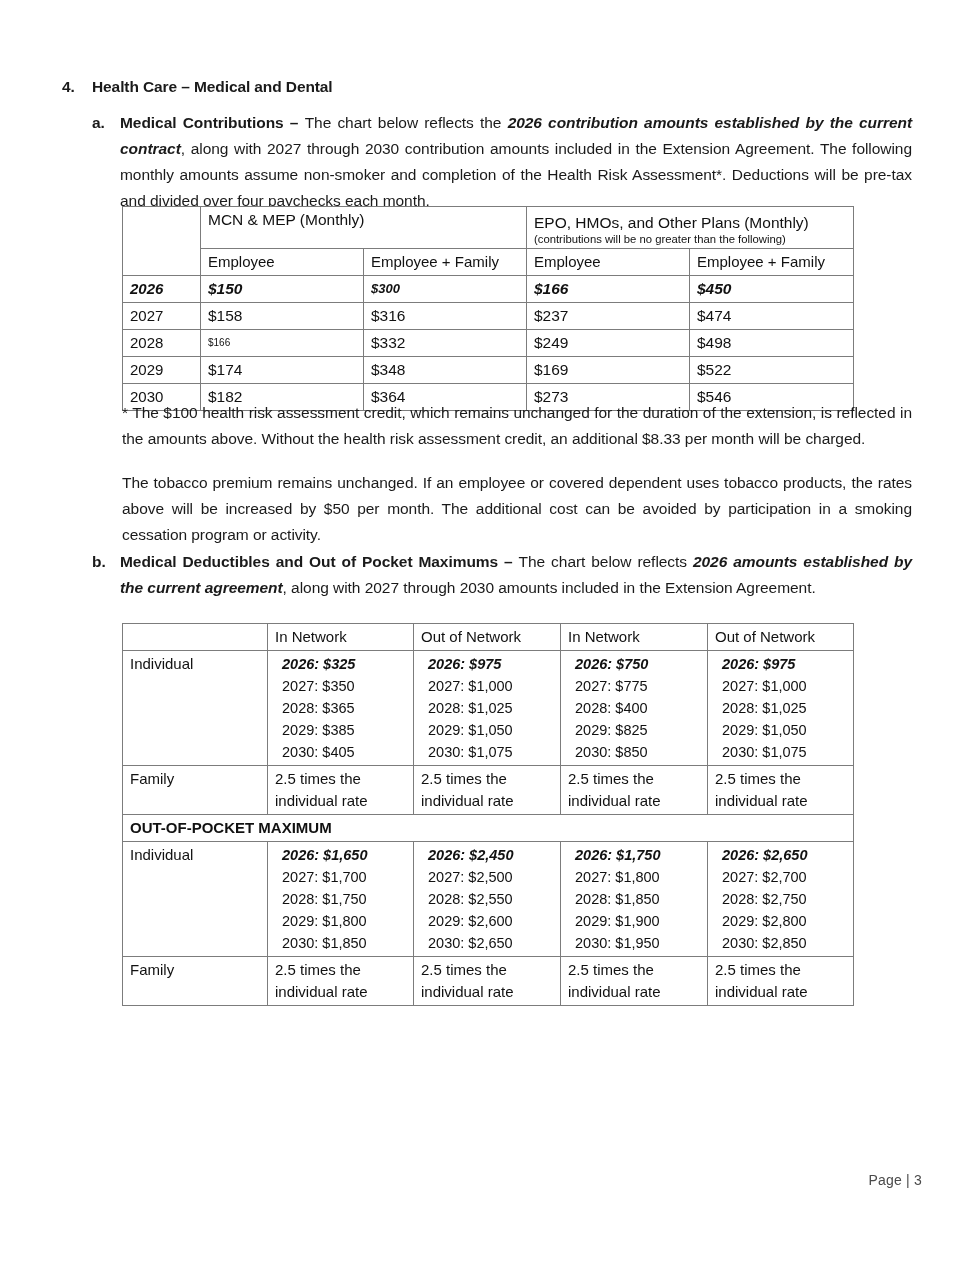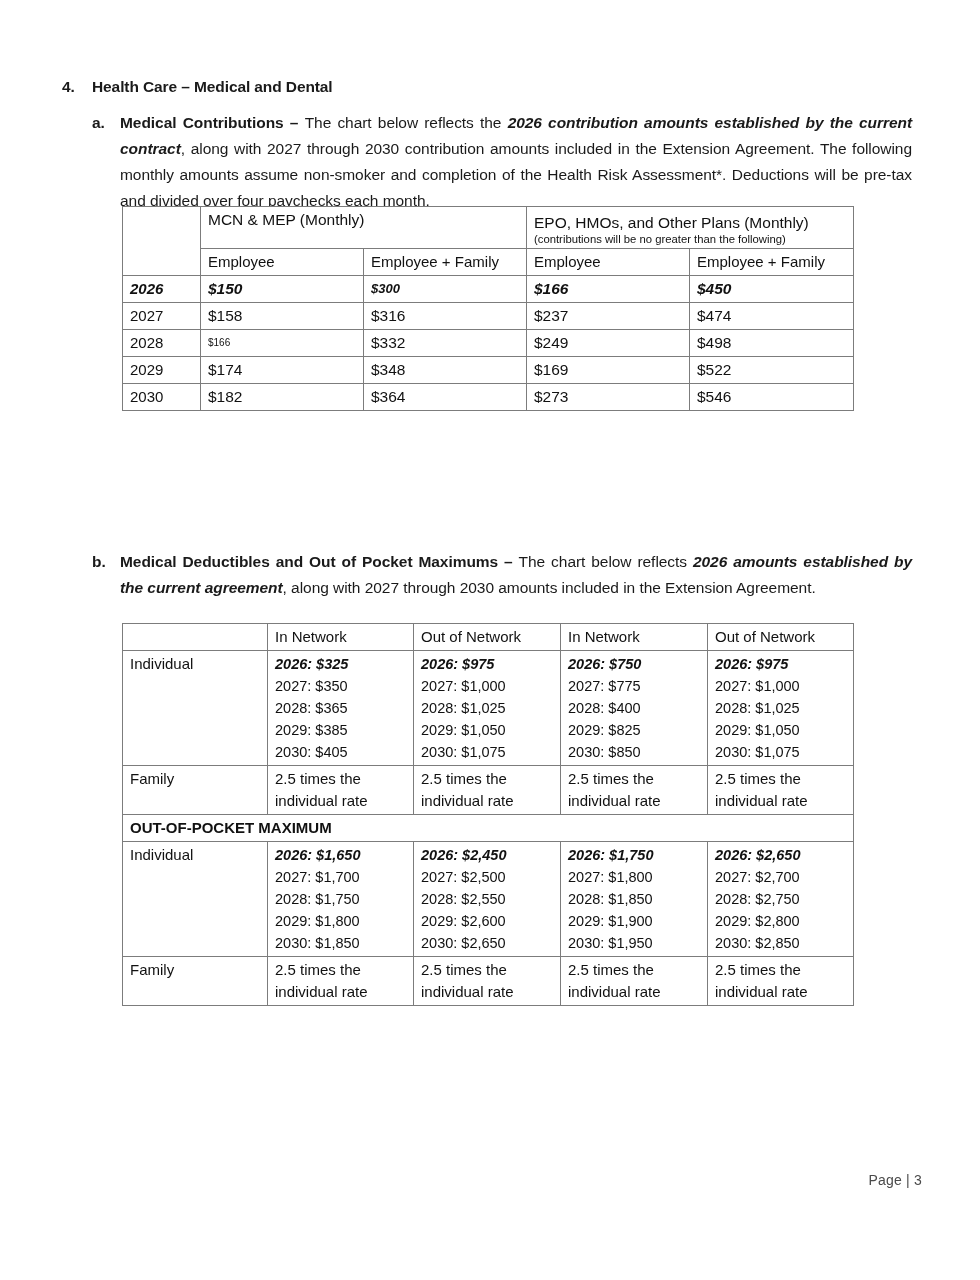"* The $100 health risk" div.note { html: none -> <div>* The $100 health risk assessment credit, which remains unchanged for the duration of the extension, is reflected in the amounts above. Without the health risk assessment credit, an additional $8.33 per month will be charged.</div> }
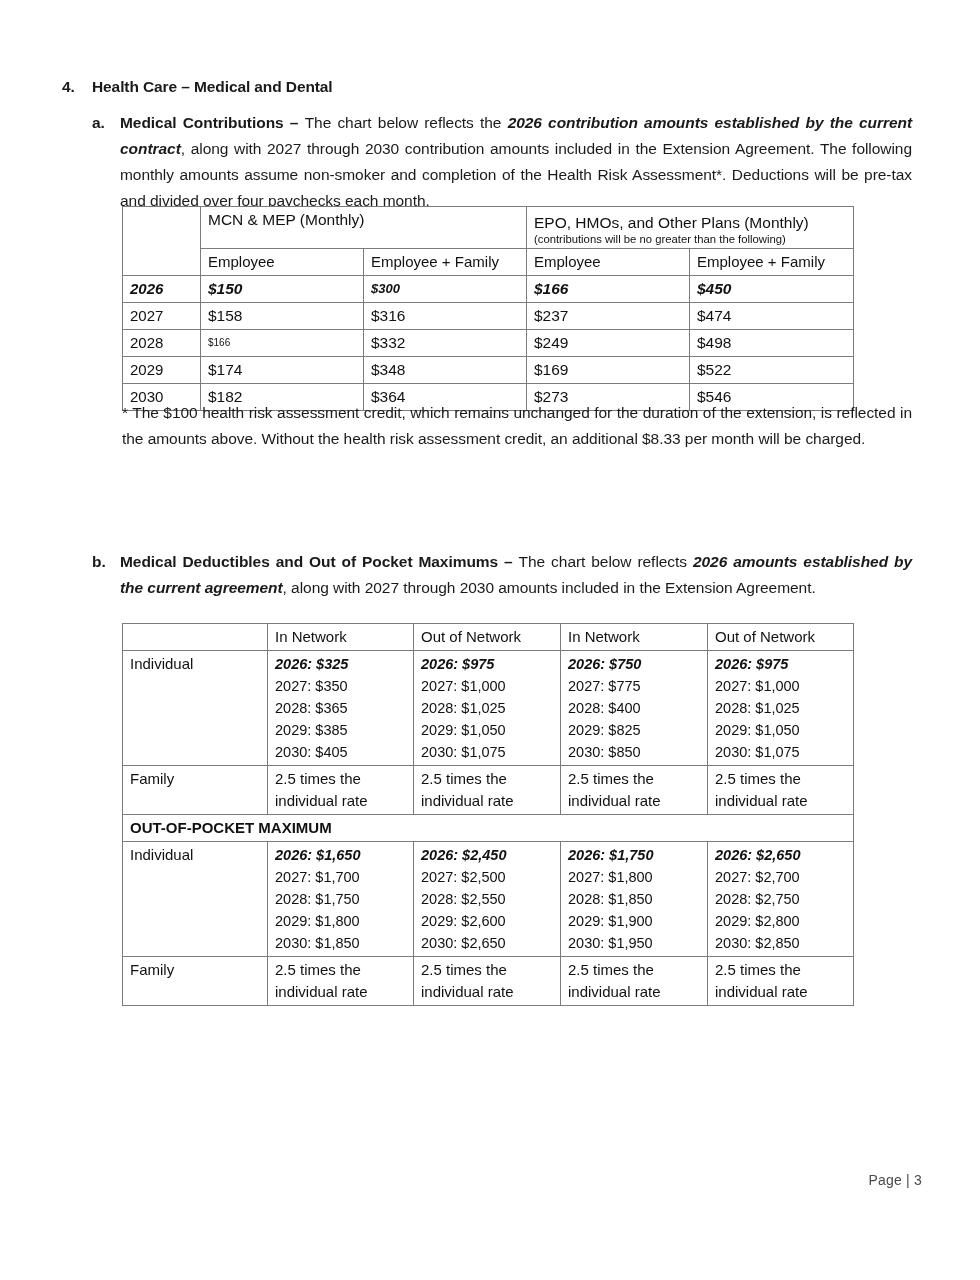"The tobacco premium remains unchanged." div.note { html: none -> <div>The tobacco premium remains unchanged. If an employee or covered dependent uses tobacco products, the rates above will be increased by $50 per month. The additional cost can be avoided by participation in a smoking cessation program or activity.</div> }
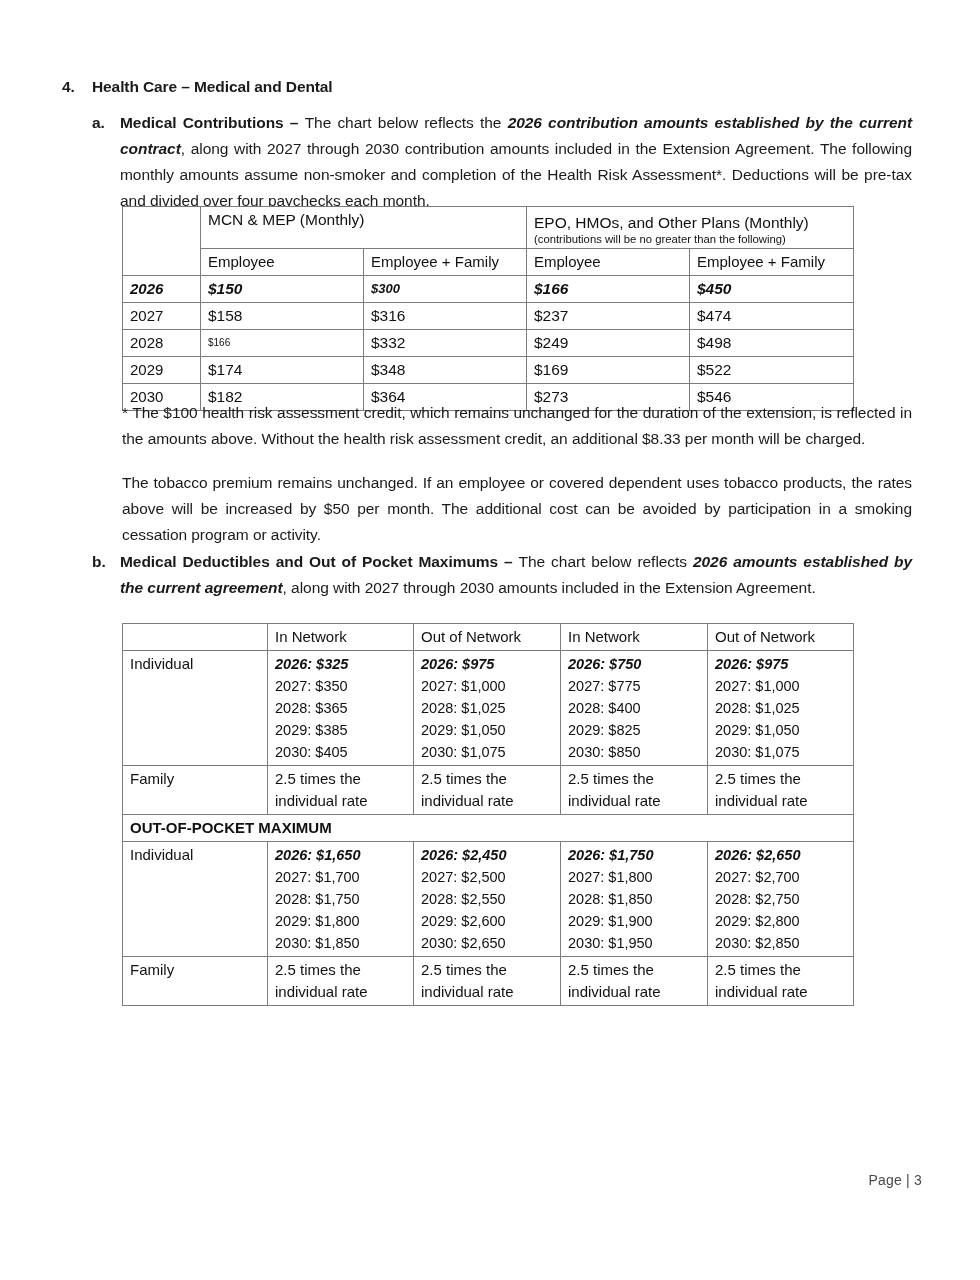"2026: $325" .cellline { margin-left: none -> 7px }
